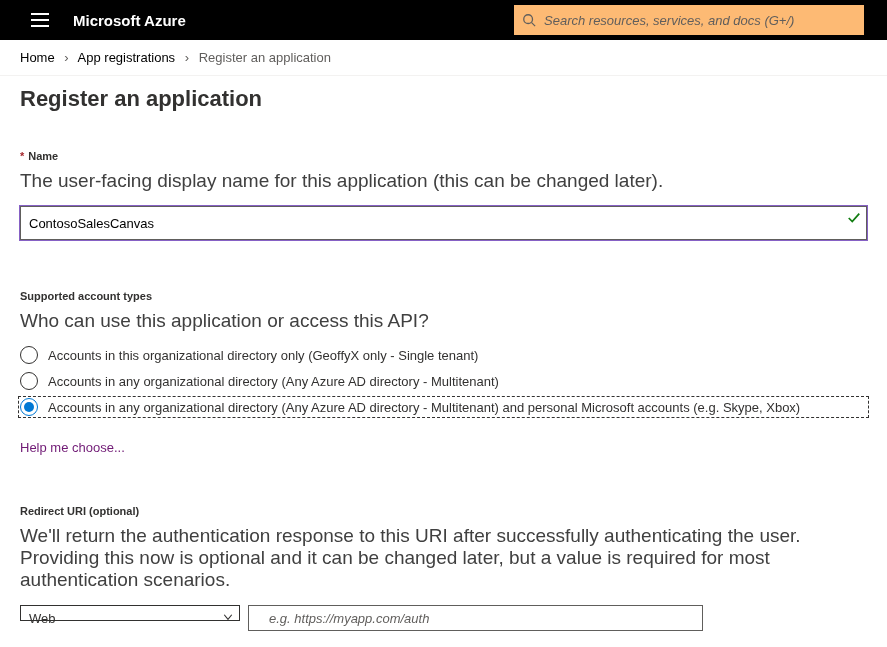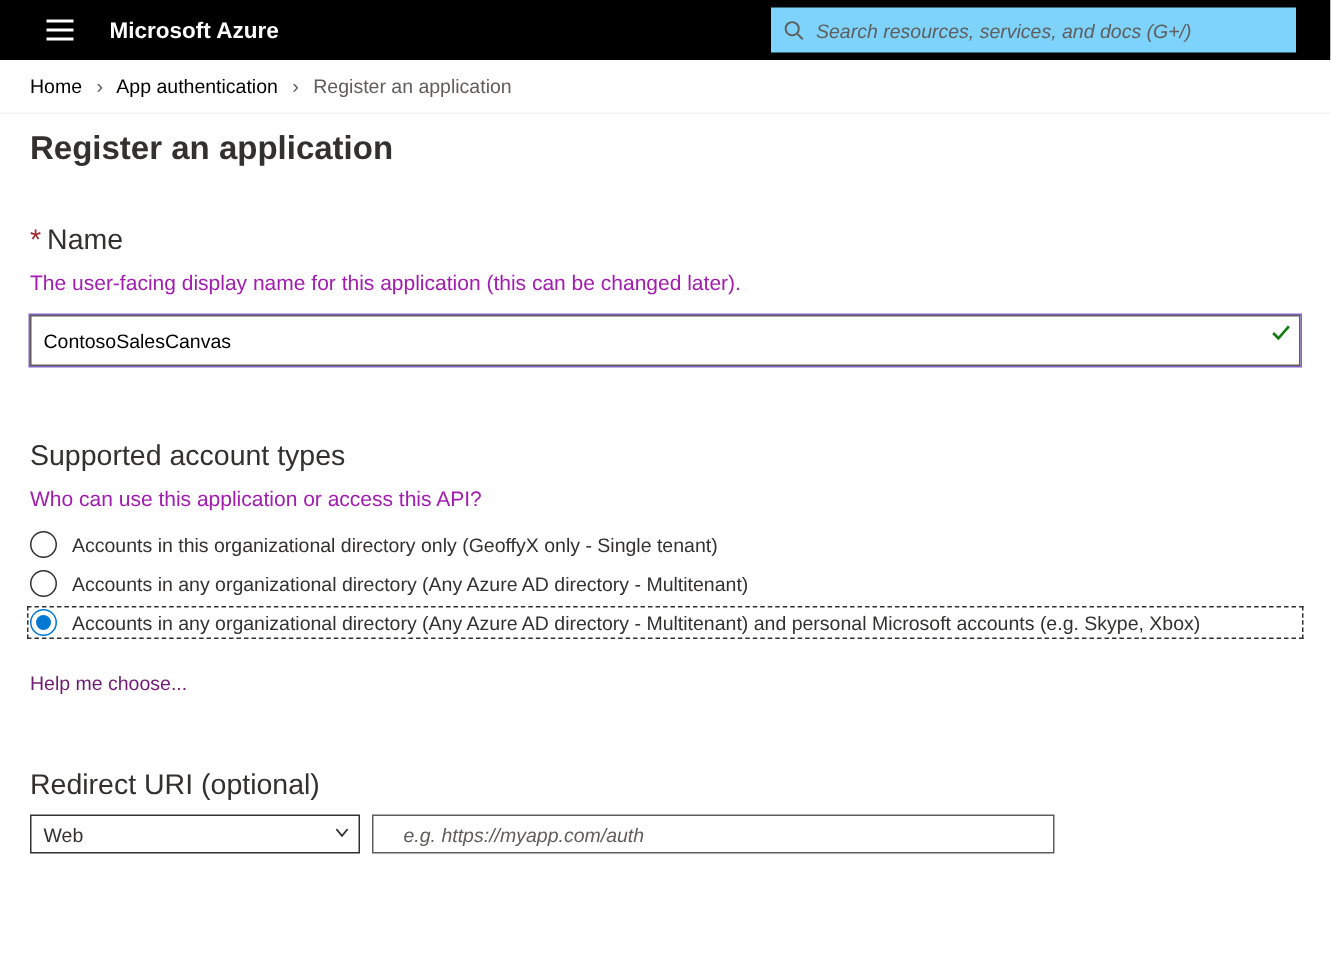"Search resources, services, and docs" .search-wrap { background: #7dd3fc -> #fdba74 }
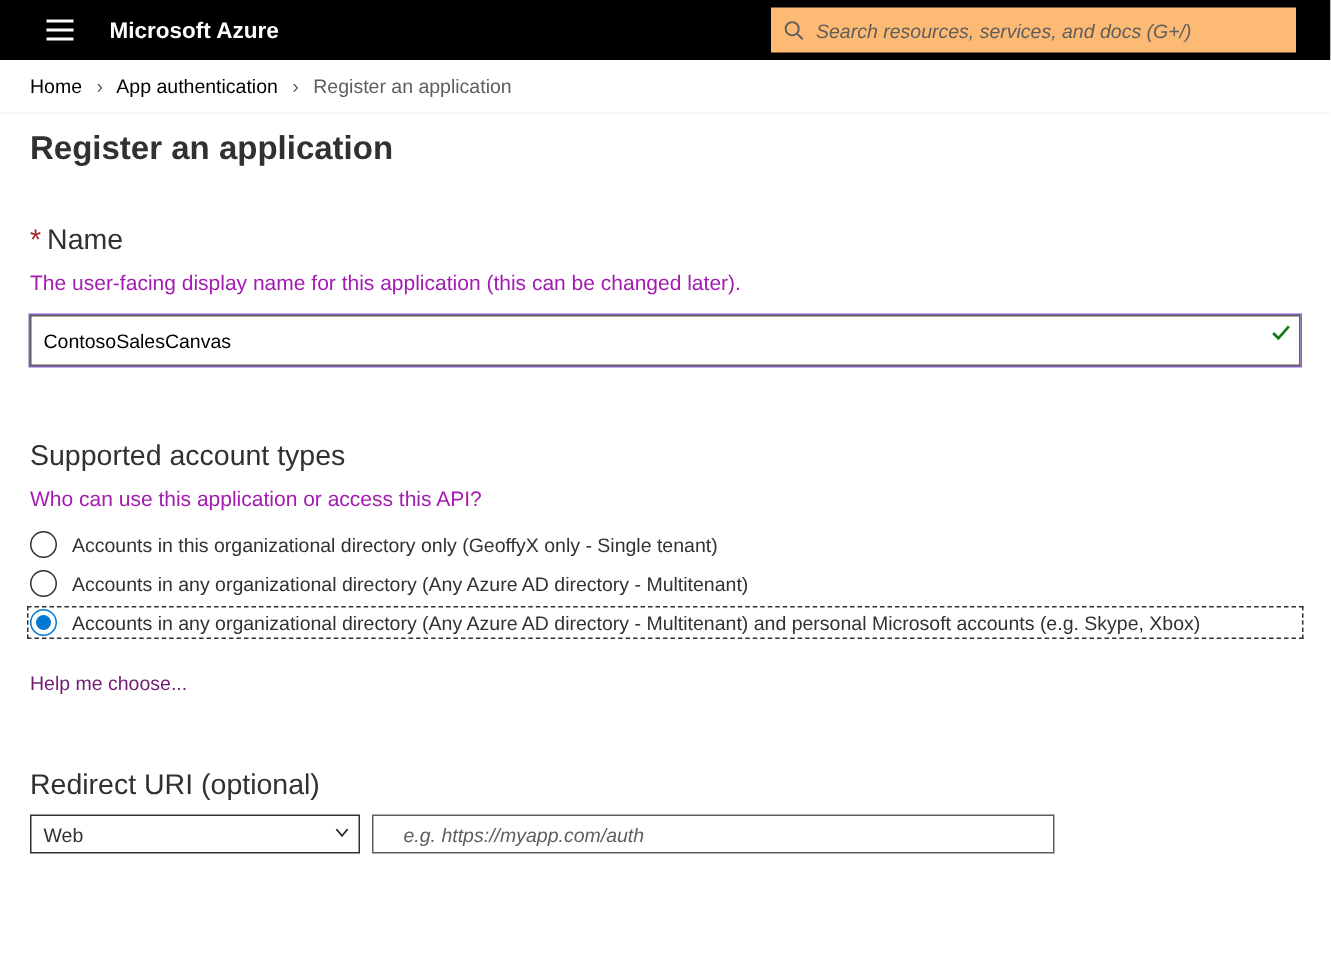"App authentication" a { text: authentication -> registrations }
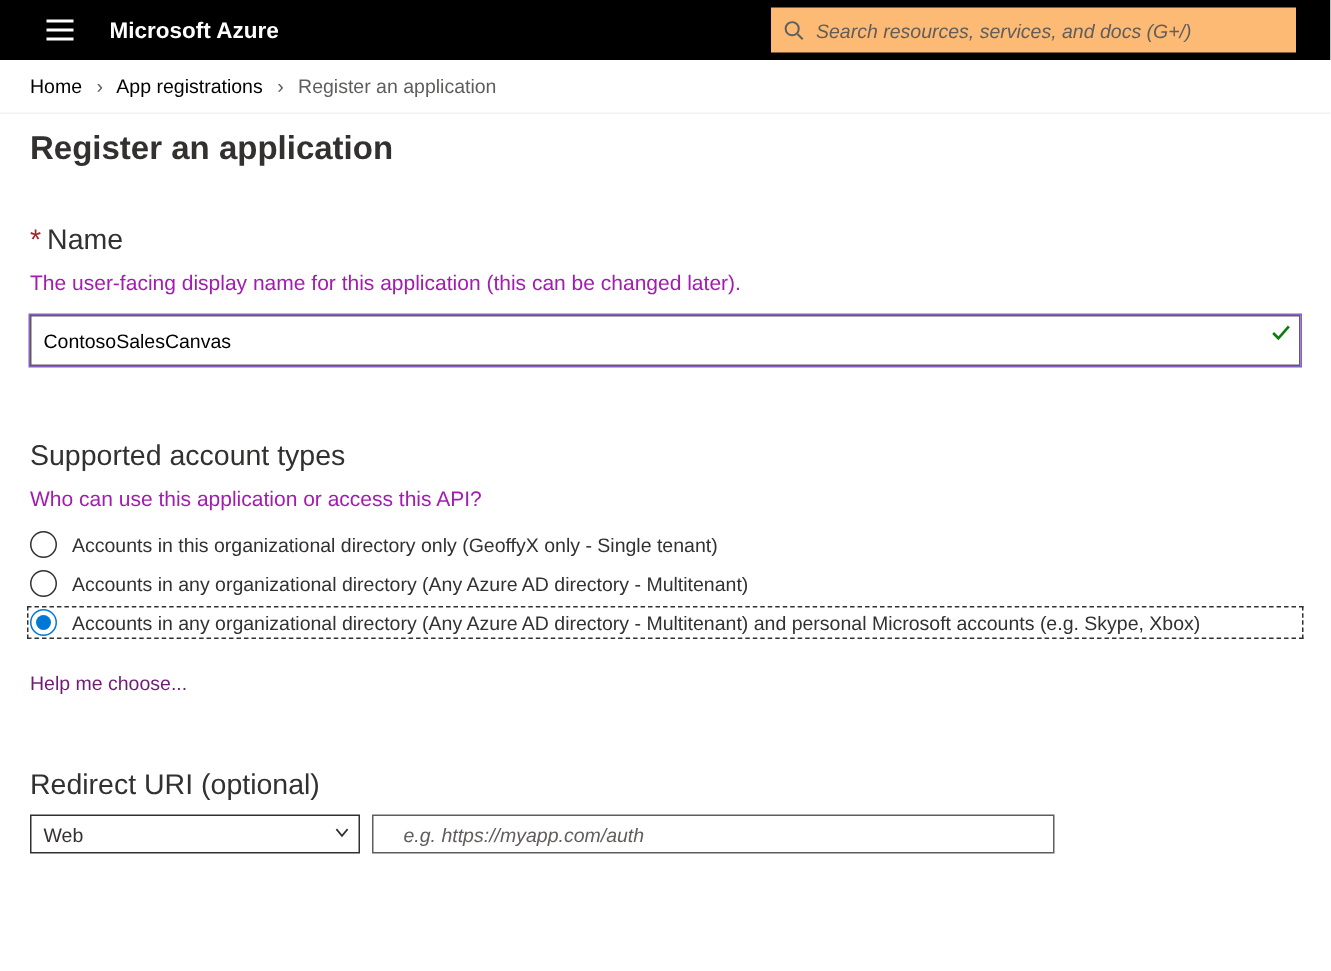"* Name" .section-heading { font-size: 19px -> 11px; font-weight: 400 -> 700 }
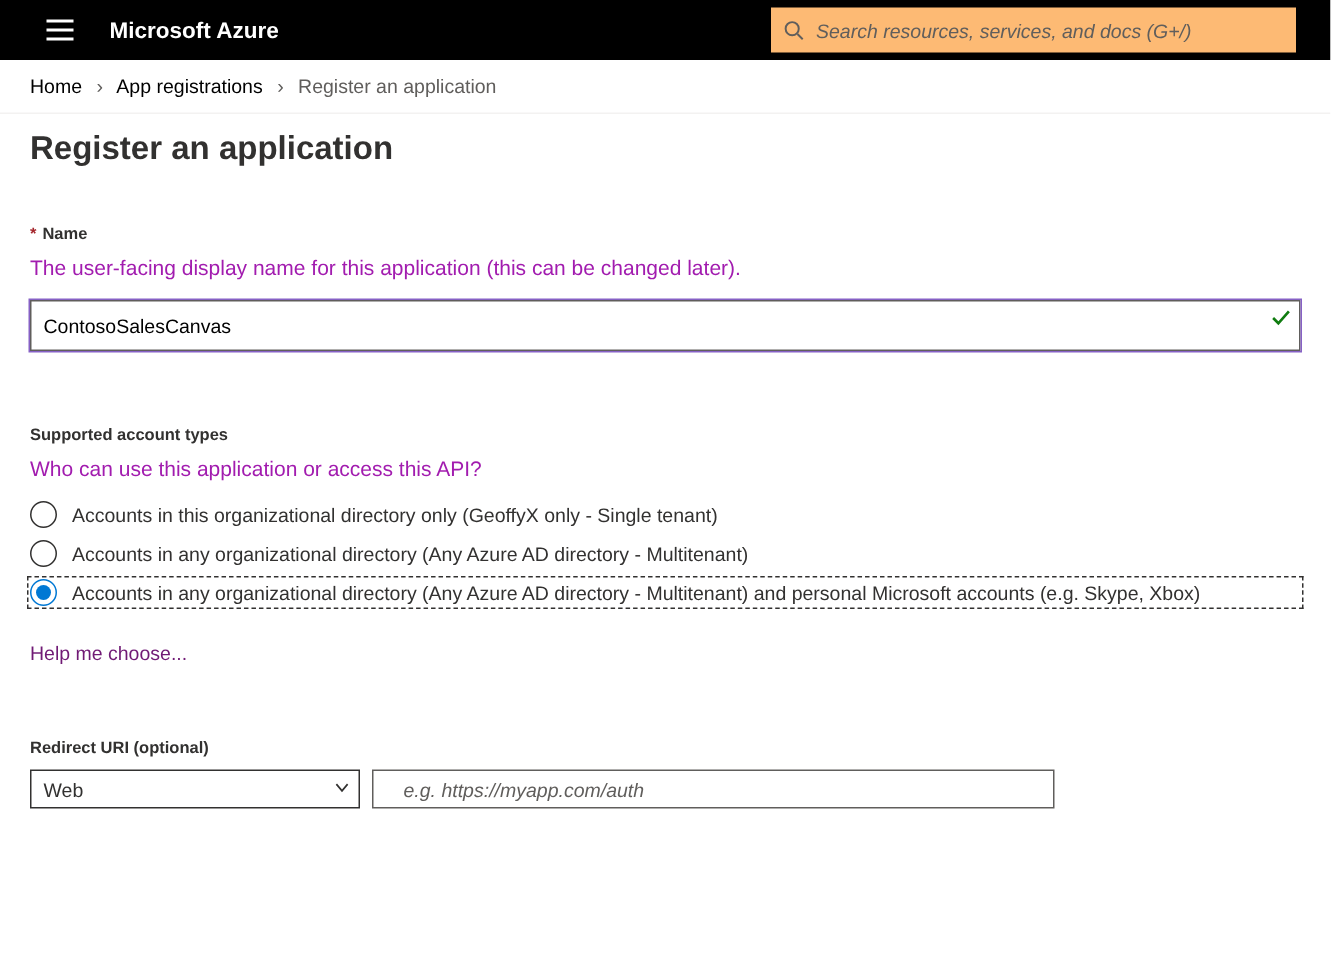"The user-facing display name for" .helper { color: #a21caf -> #404040; font-size: 14px -> 19px }
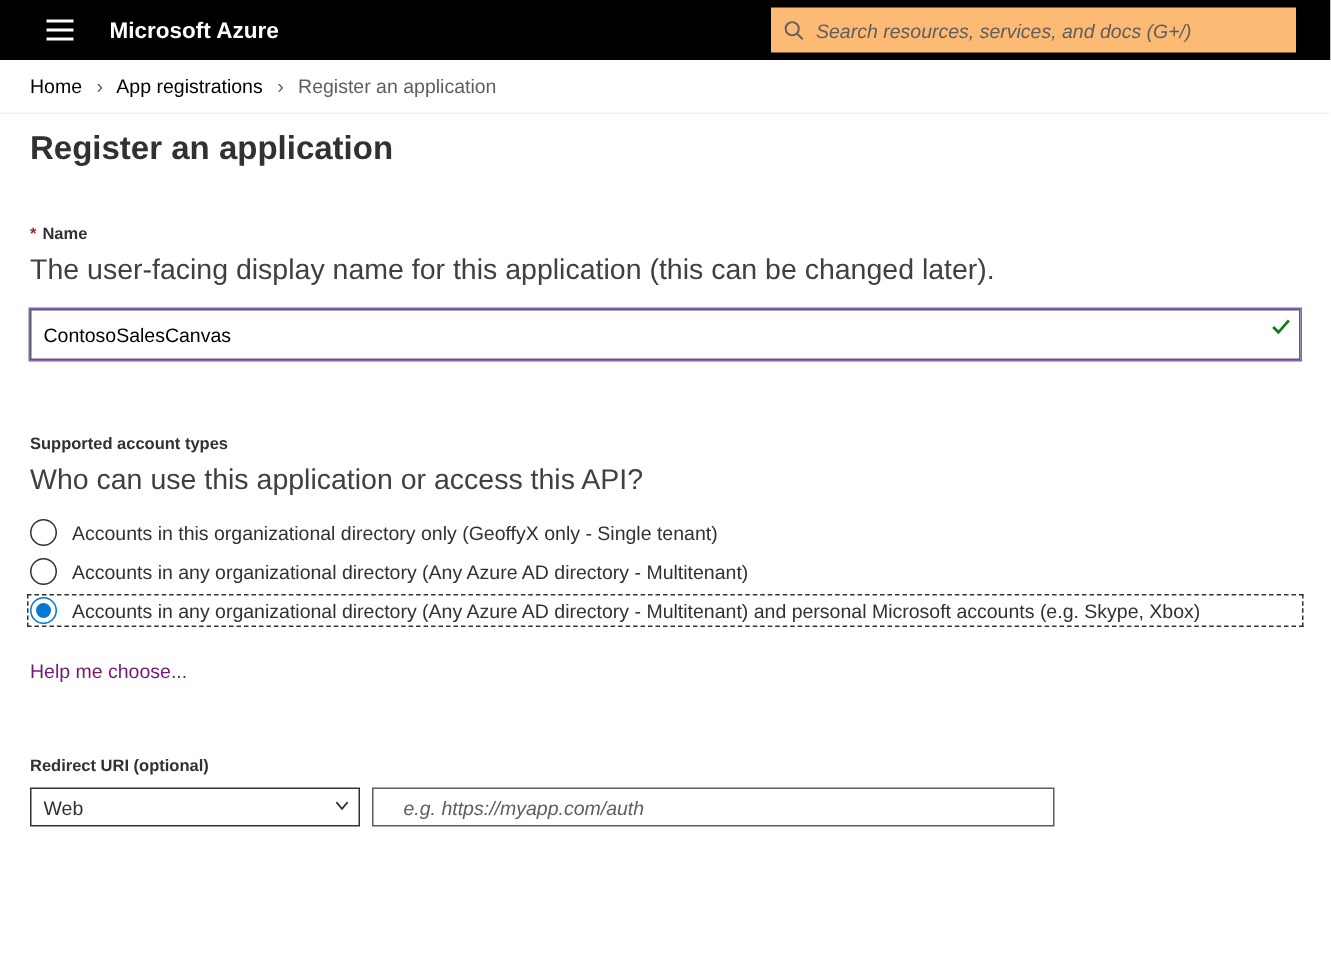"We'll return the authentication response" div.helper { html: none -> <div>We'll return the authentication response to this URI after successfully authenticating the user. Providing this now is optional and it can be changed later, but a value is required for most authentication scenarios.</div> }
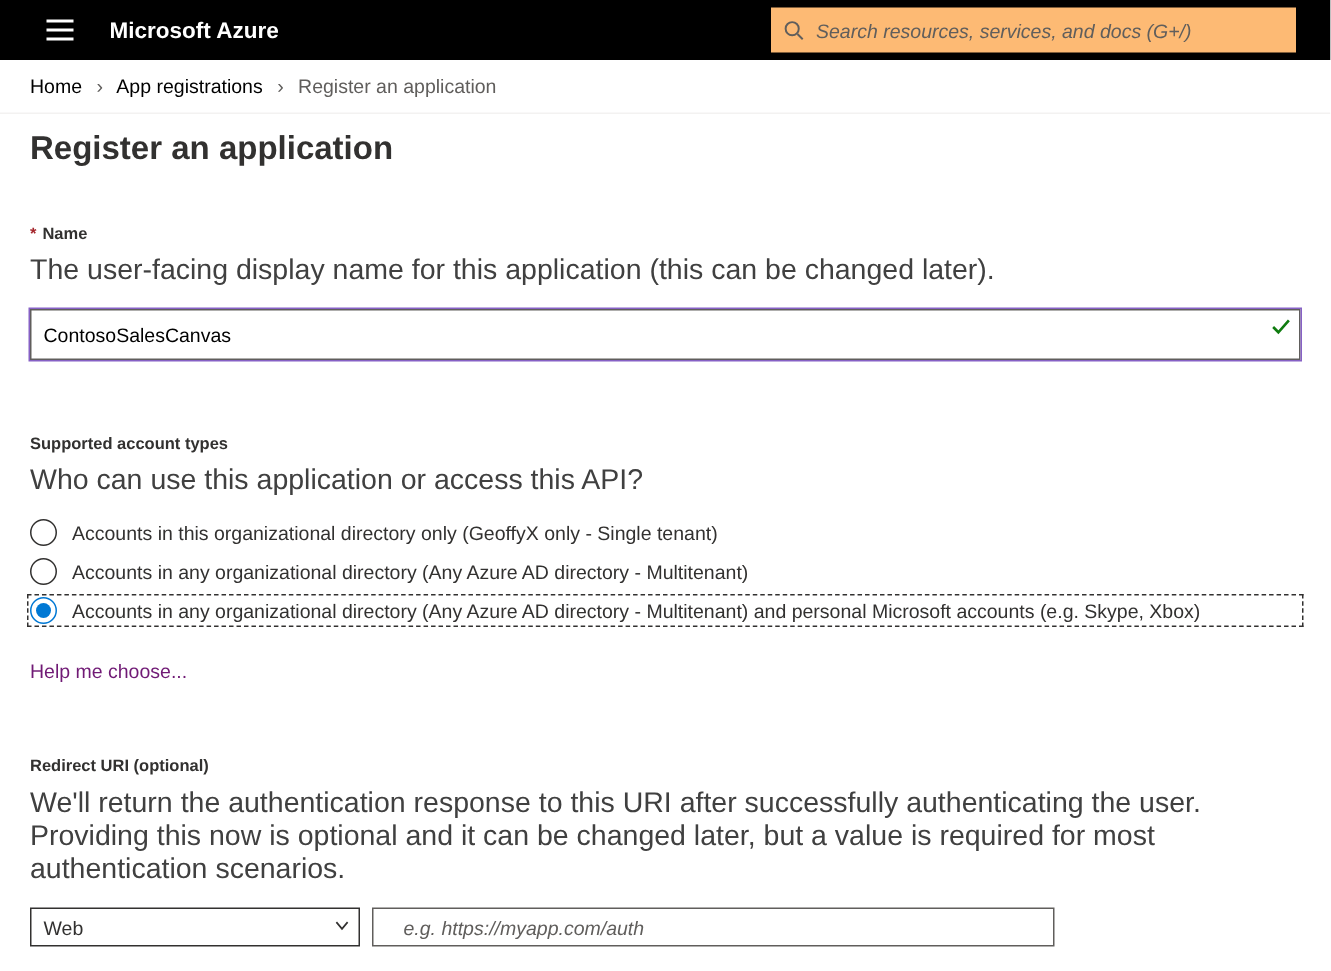"Web" .select-box { height: 26px -> 16px }
